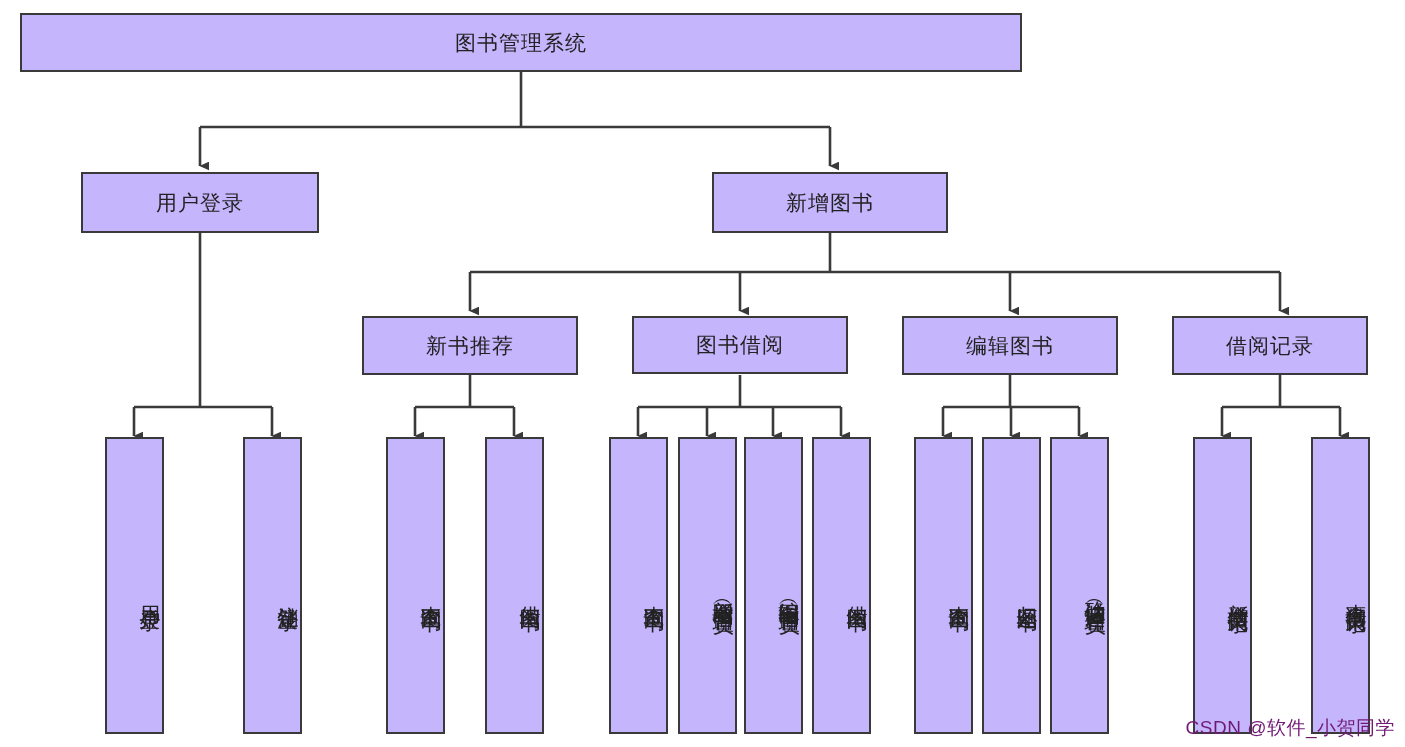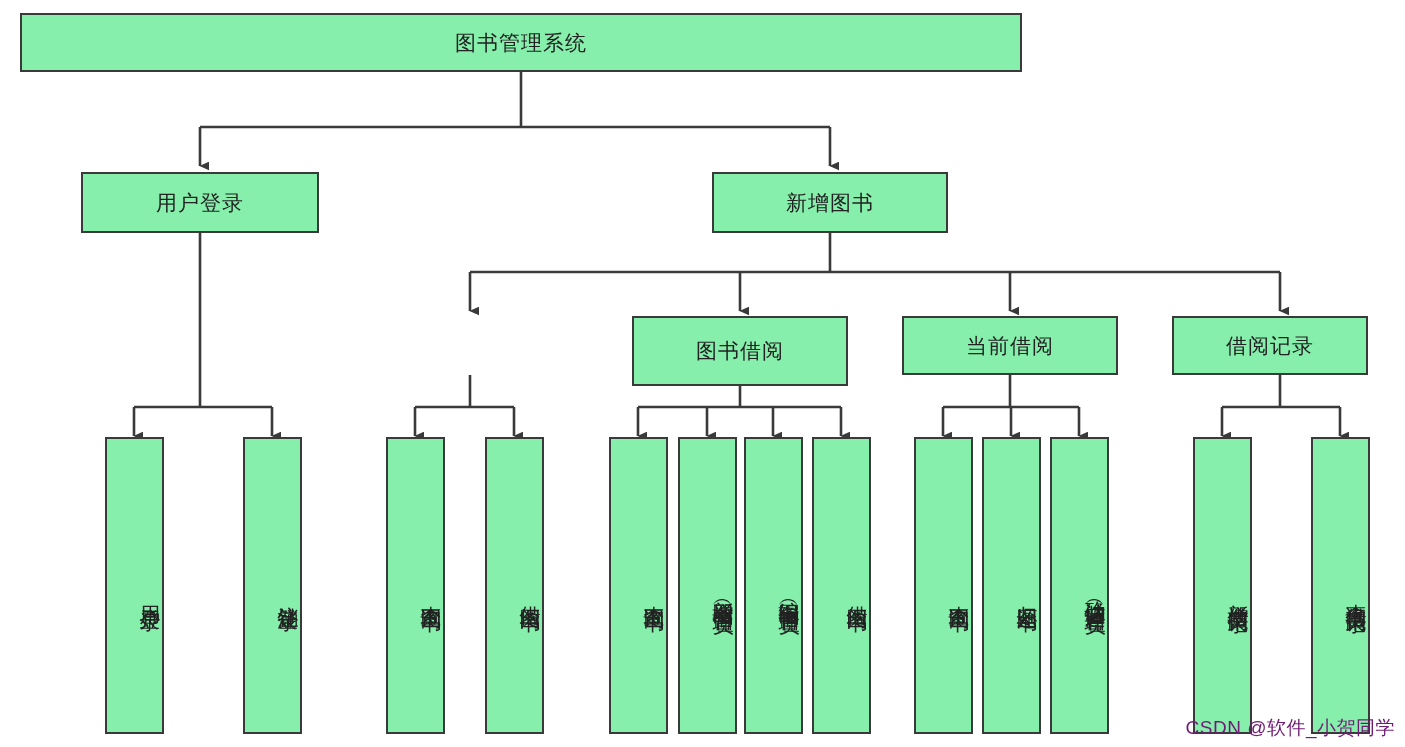"图书管理系统" .node { background: #86efac -> #c4b5fd }
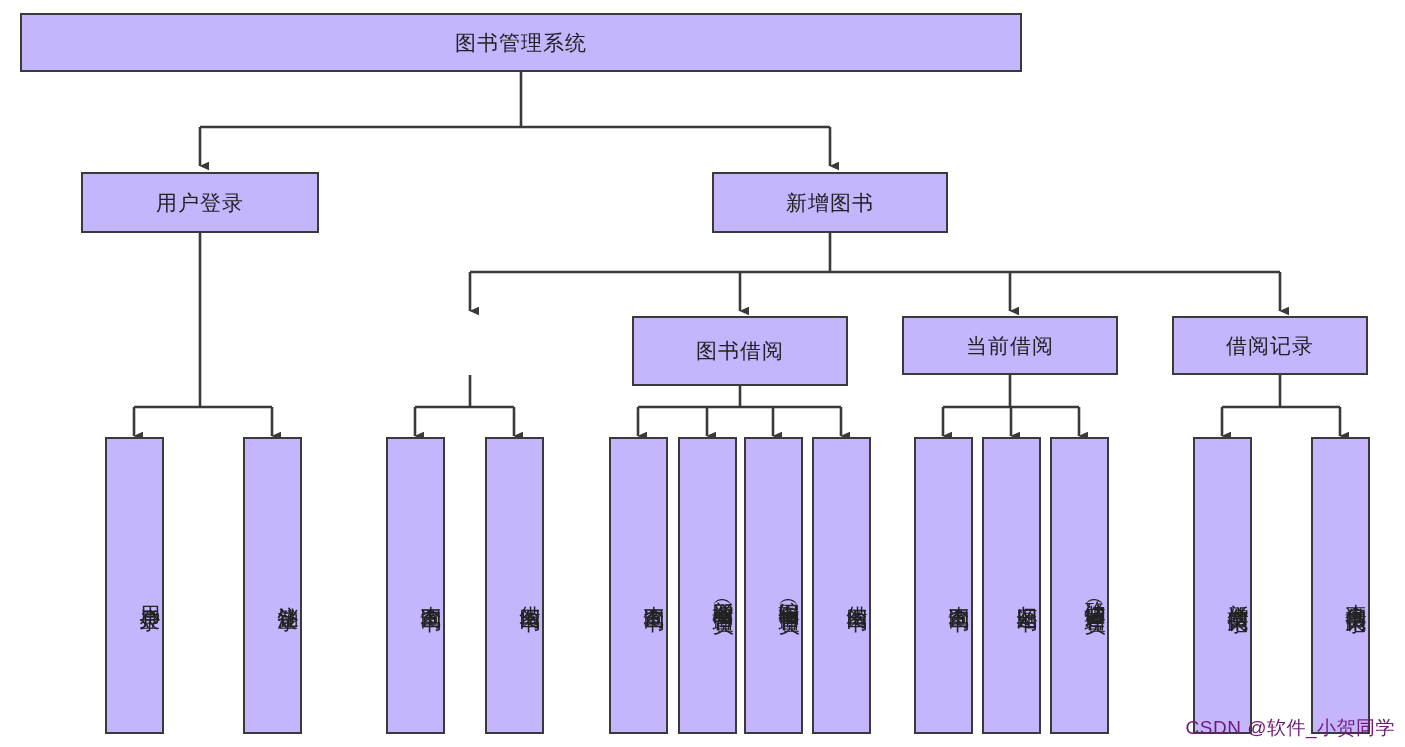"新书推荐" div.node { html: none -> <div> <span>新书推荐</span> </div> }
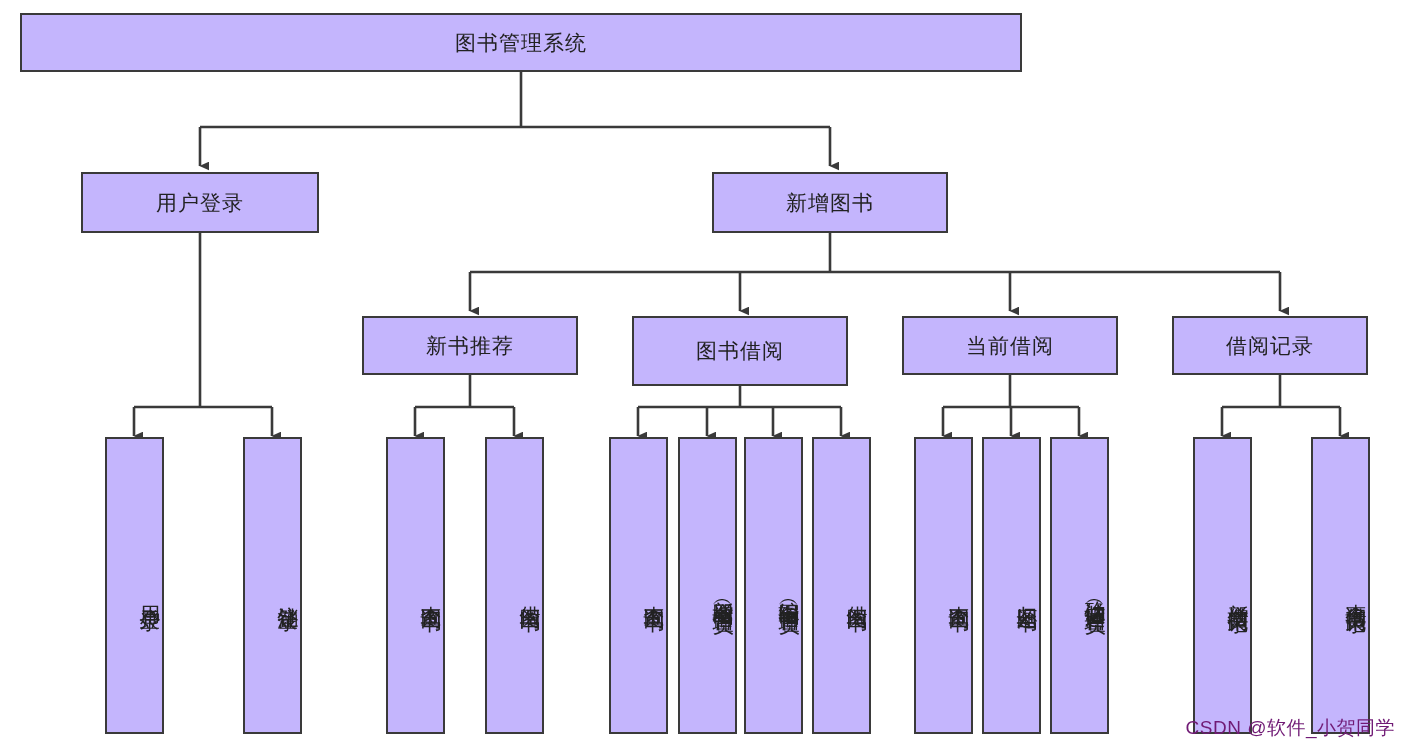"图书借阅" div.node { height: 70px -> 58px }
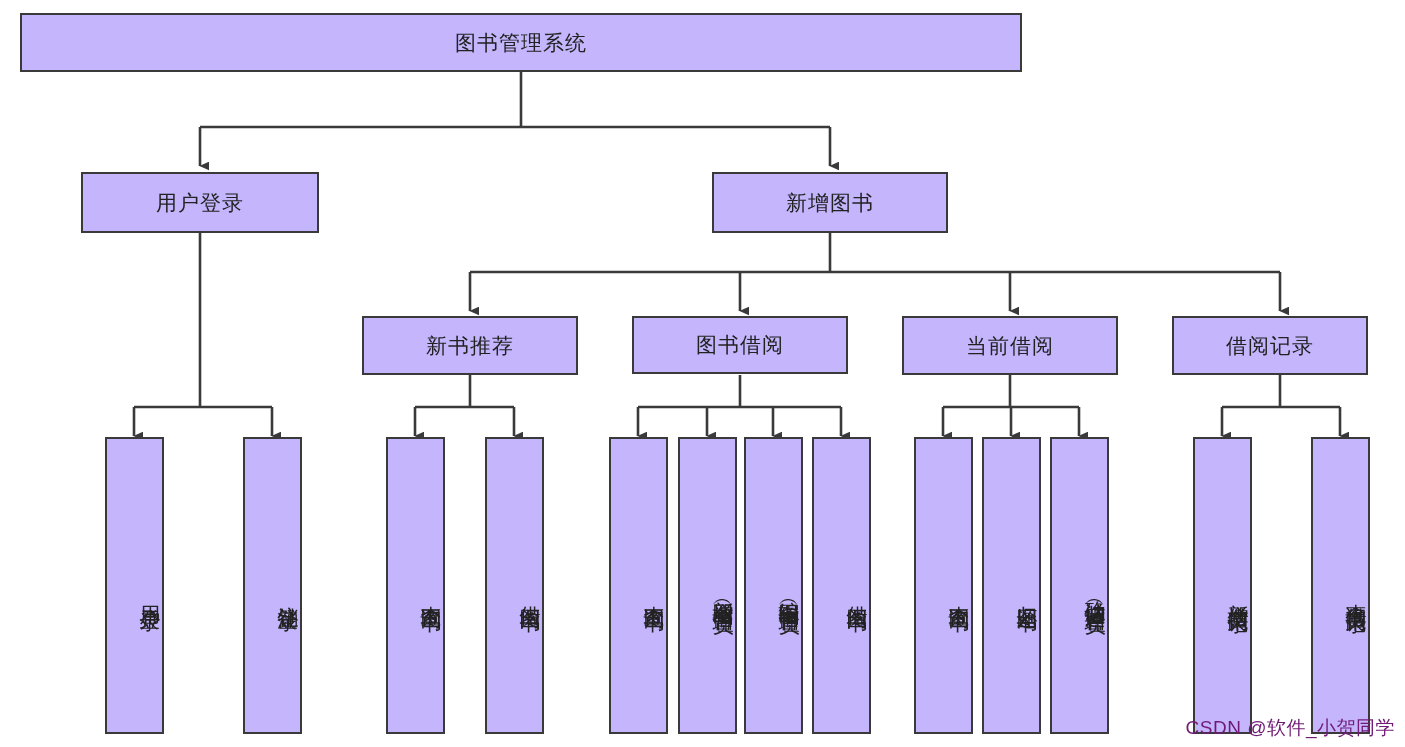"当前借阅" span.txt { text: 当前借阅 -> 编辑图书 }
